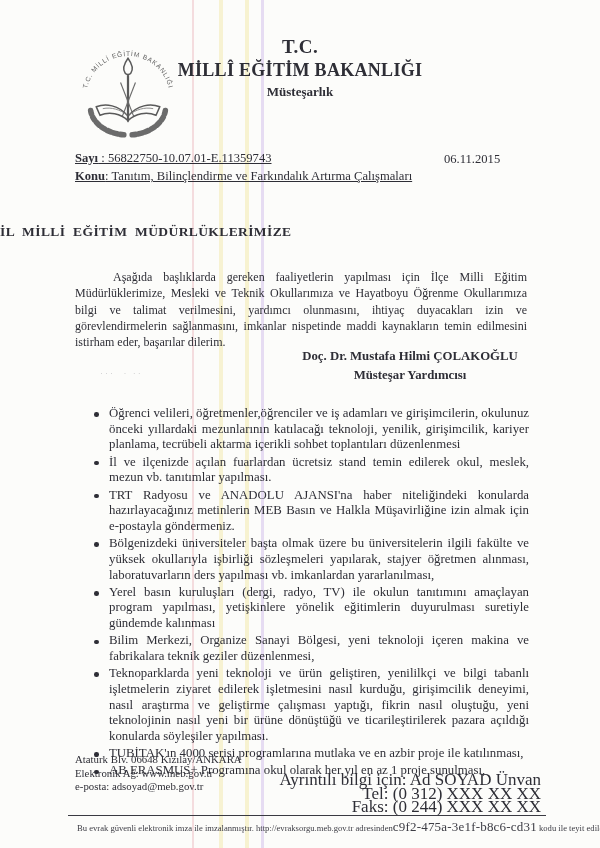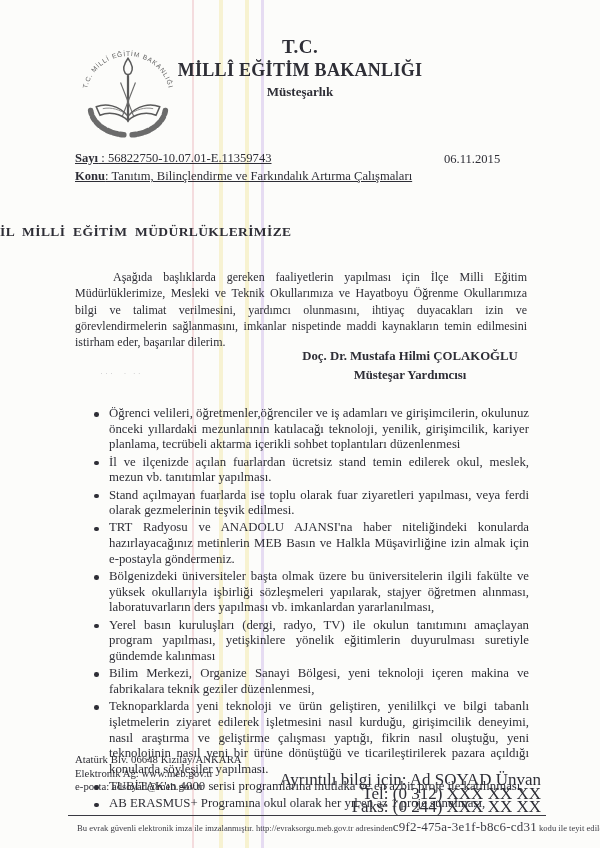"Stand açılmayan fuarlarda ise toplu" li { html: <li>Stand açılmayan fuarlarda ise toplu olarak fuar ziyaretleri yapılması, veya ferdi olarak gezmelerinin teşvik edilmesi.</li> -> none }
